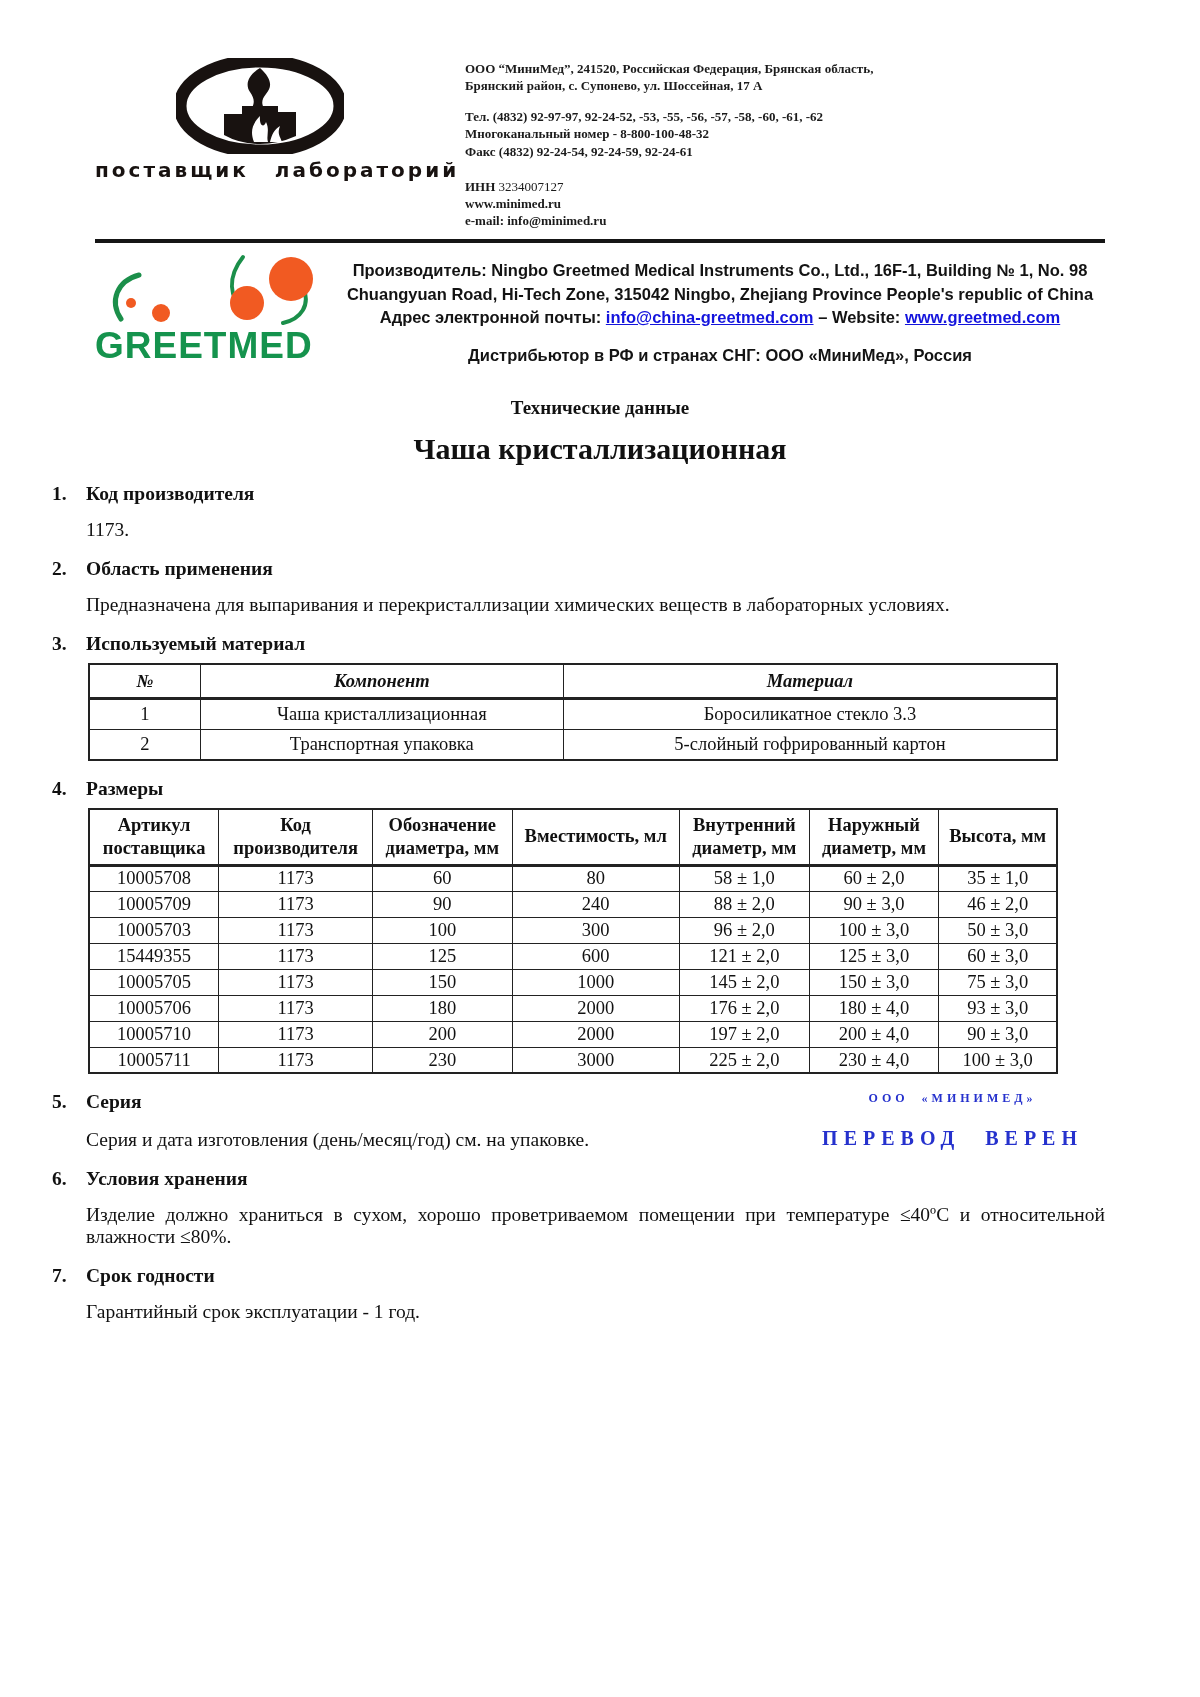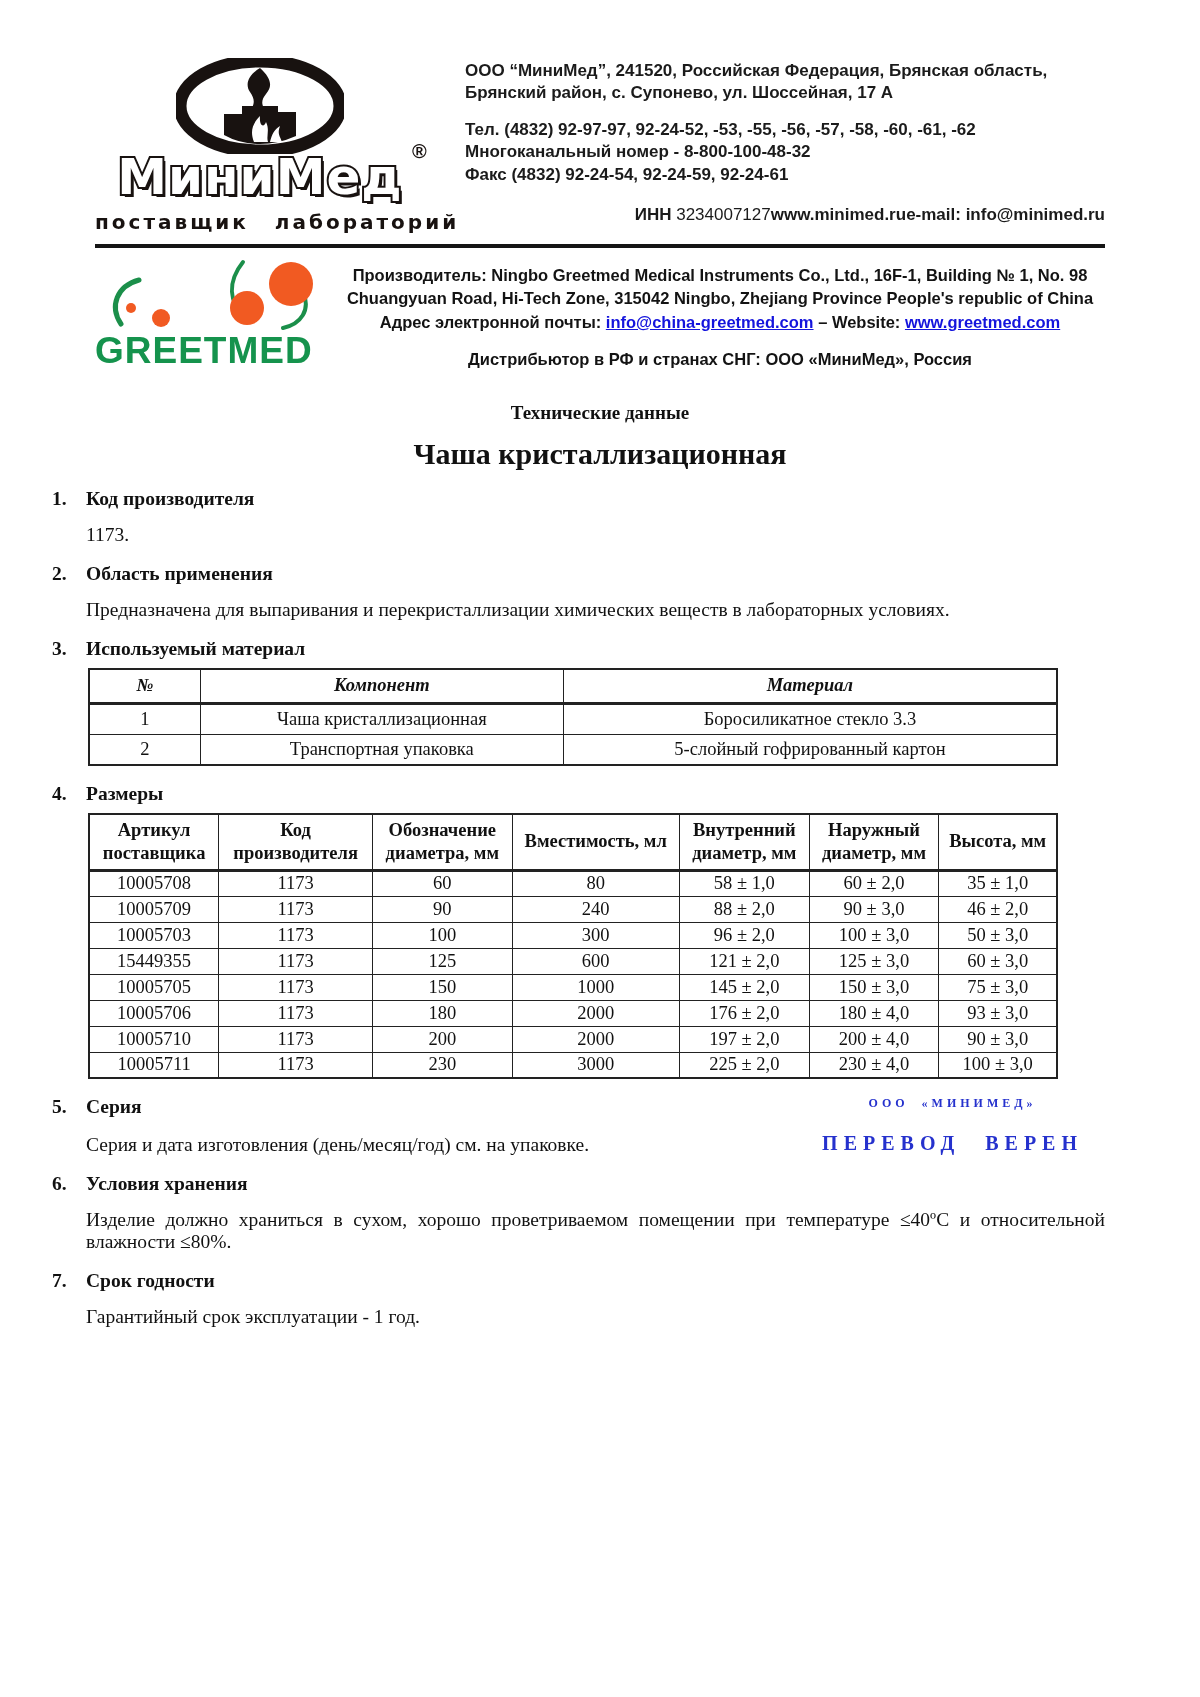"ООО “МиниМед”, 241520, Российская" .hq-block { font-family: Liberation Sans, sans-serif -> Liberation Serif, serif; font-size: 17px -> 13px }
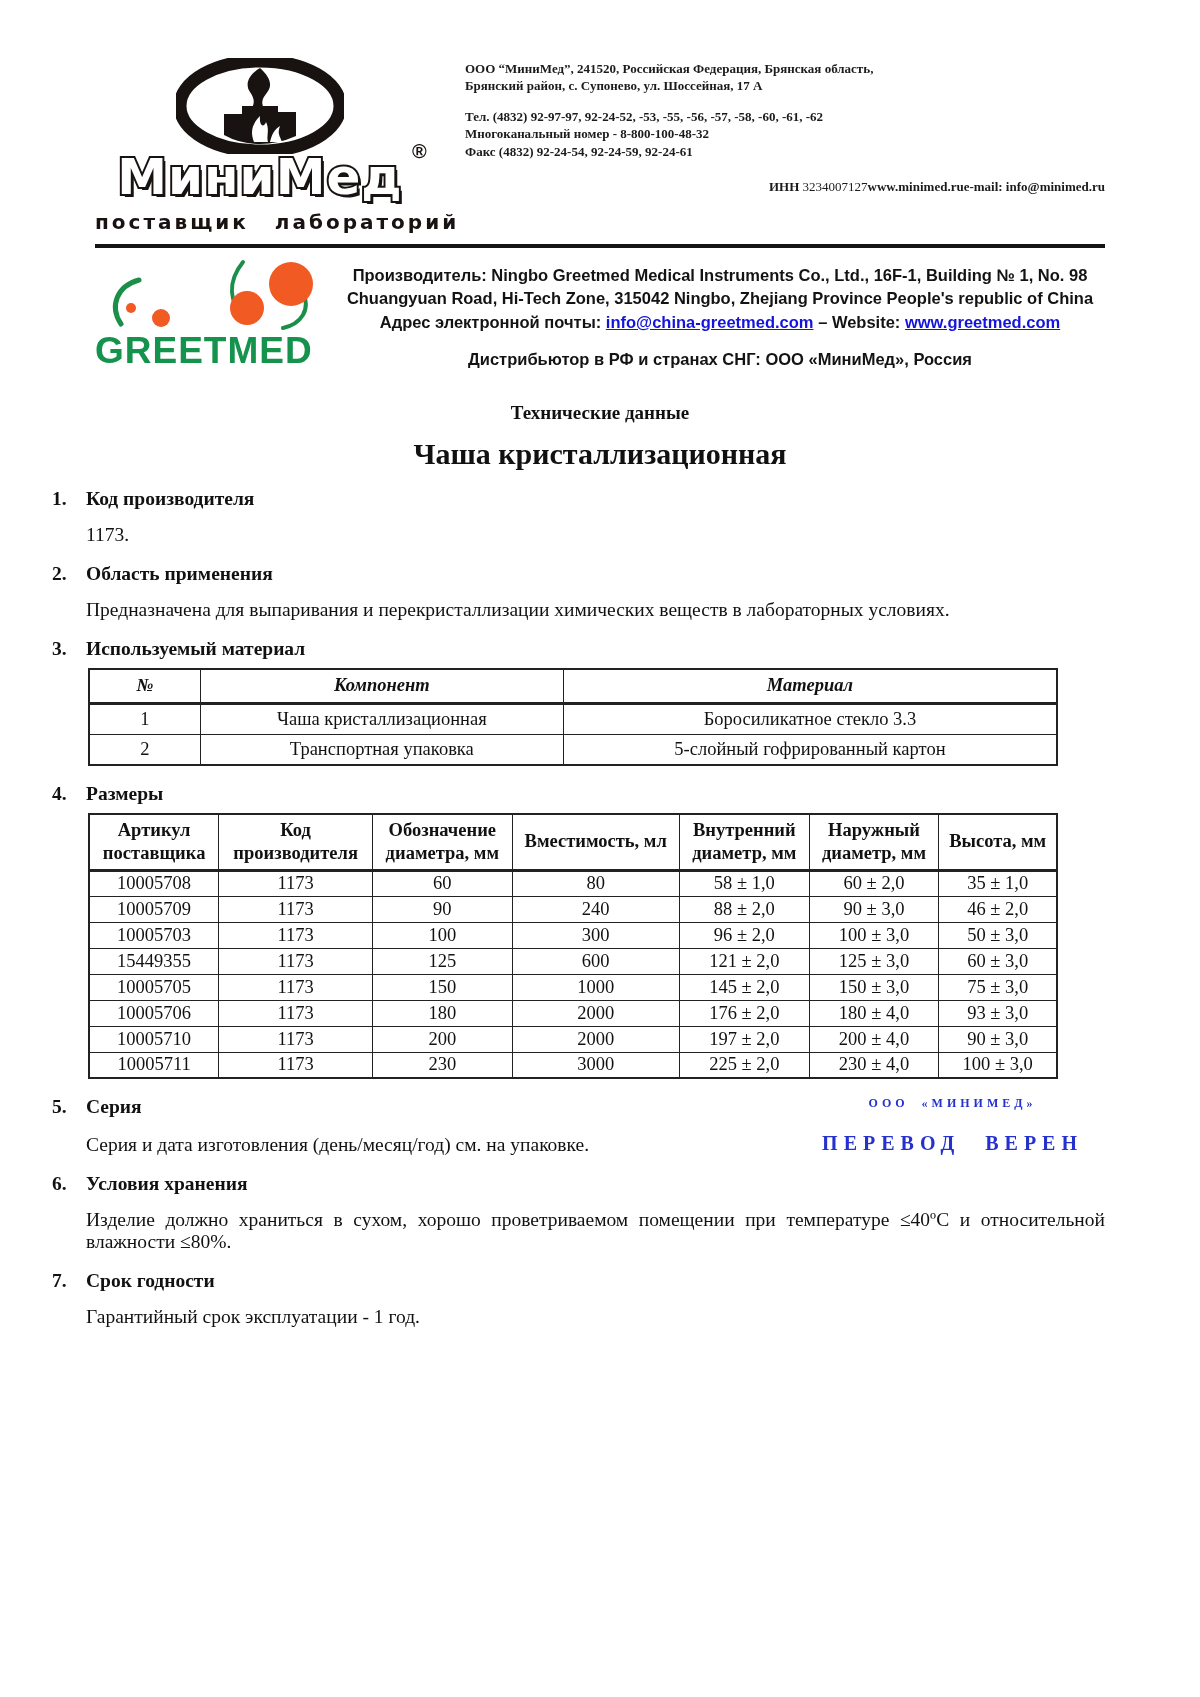"МиниМед" div.brand-line { html: <div> <span>МиниМед</span> <span>®</span> </div> -> none }
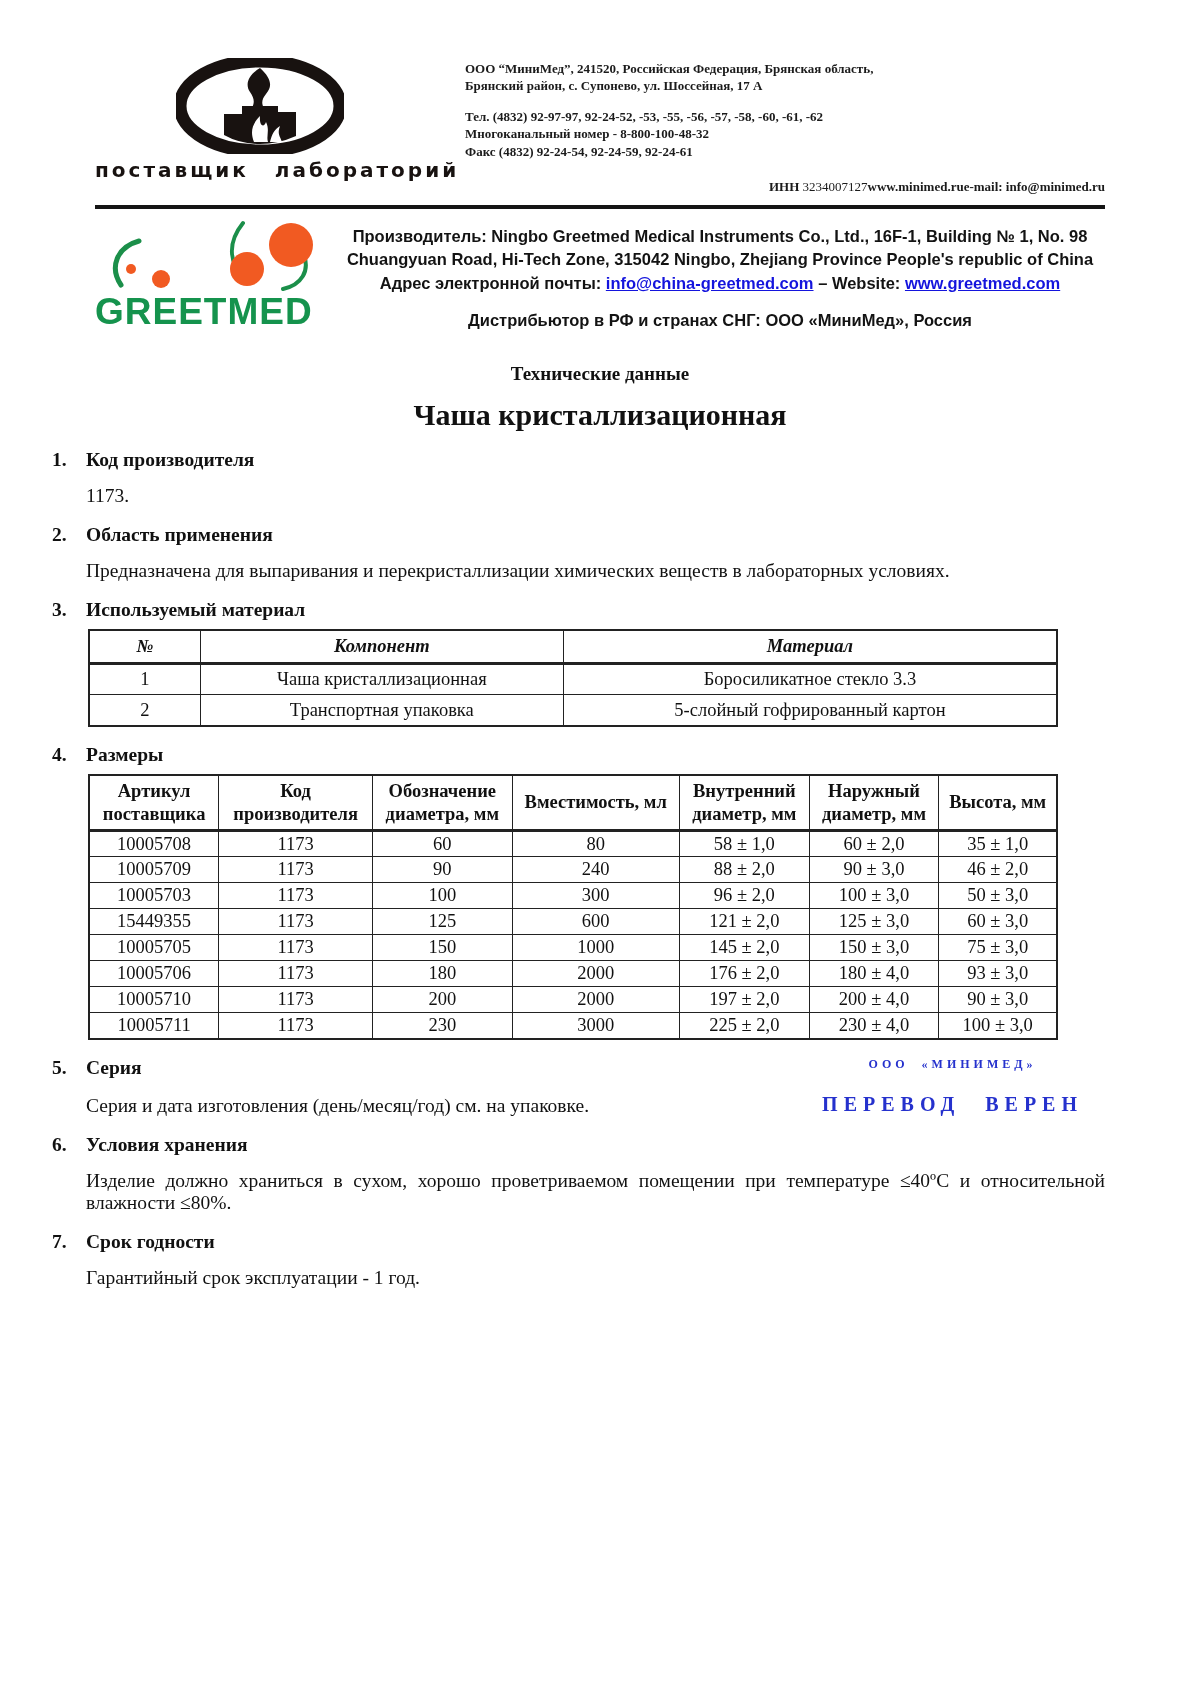"ИНН 3234007127" .inn-row { flex-direction: none -> column; justify-content: flex-end -> space-between }
